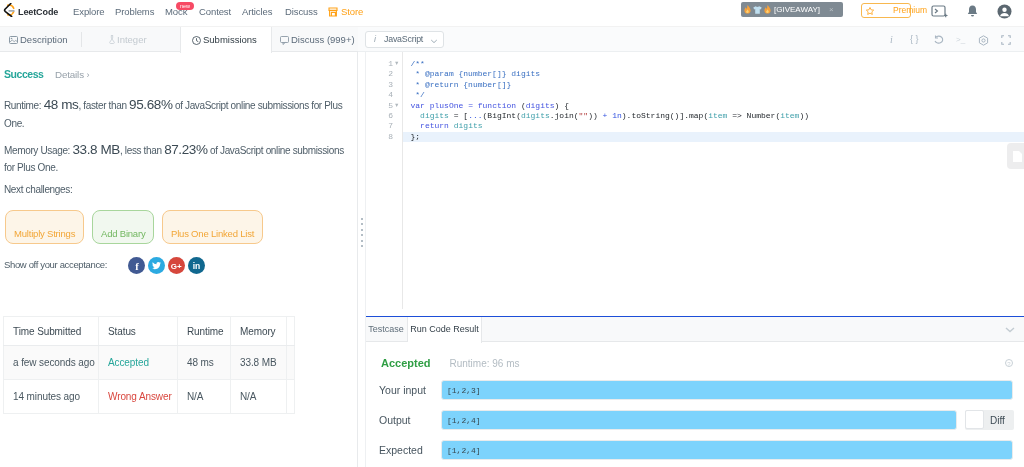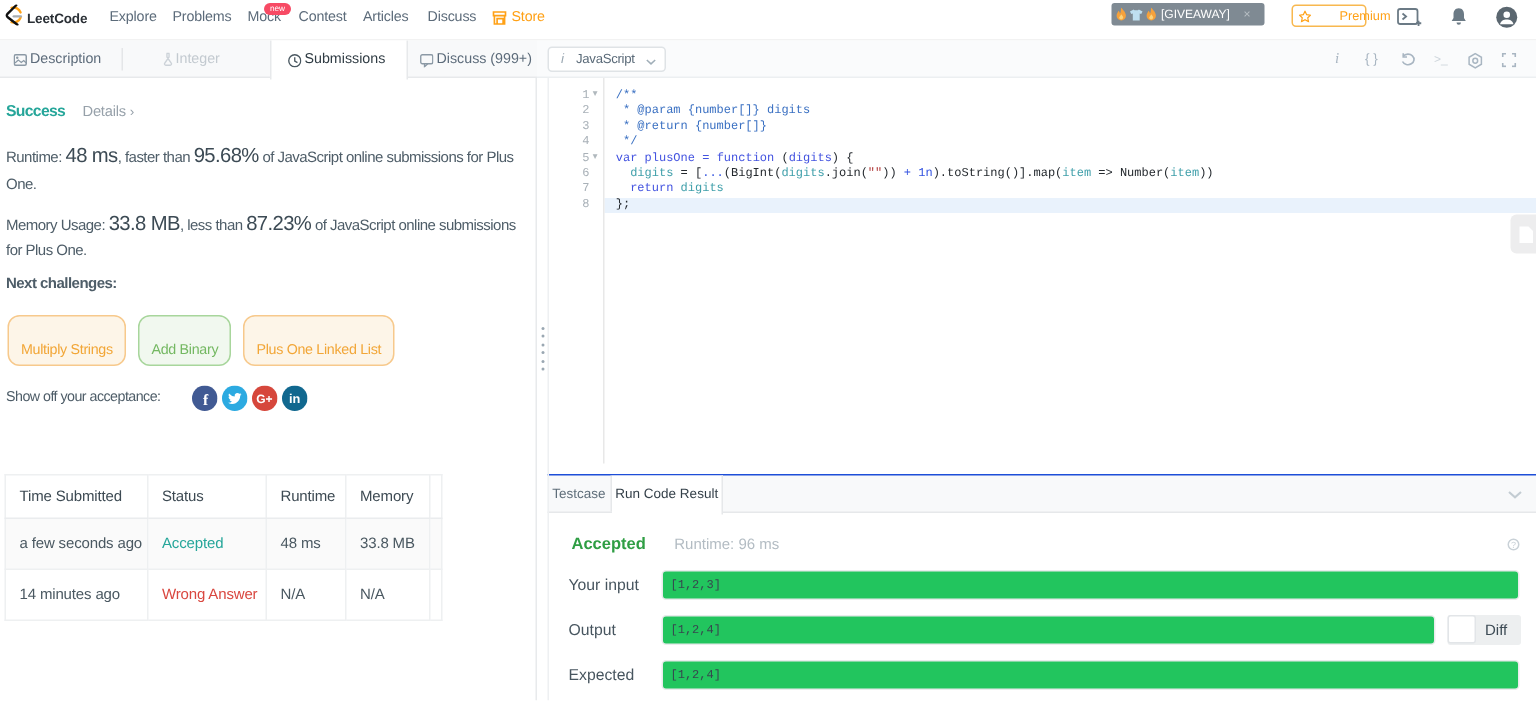"Next challenges:" div.abs { font-weight: bold -> none }
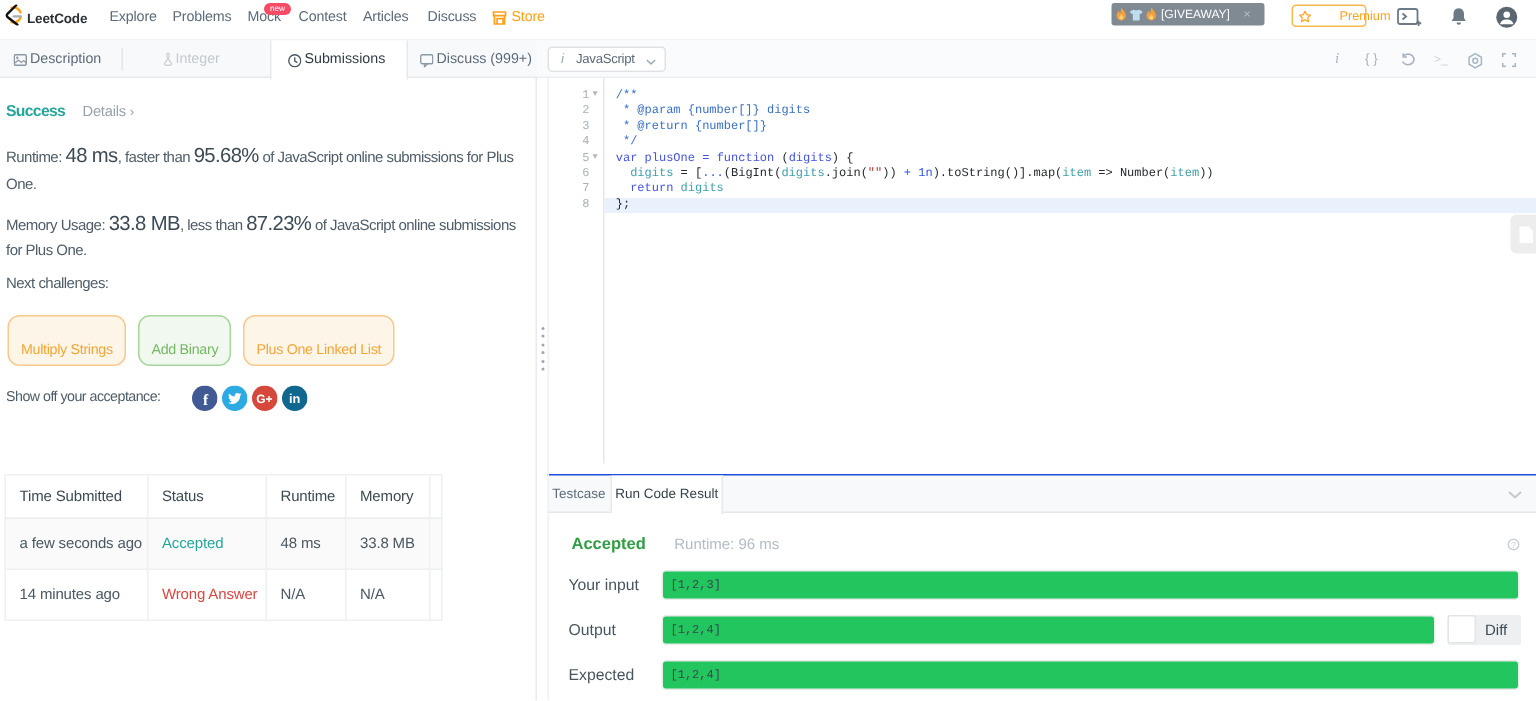"[1,2,3]" .cbox { background: #22c55e -> #7dd3fc }
